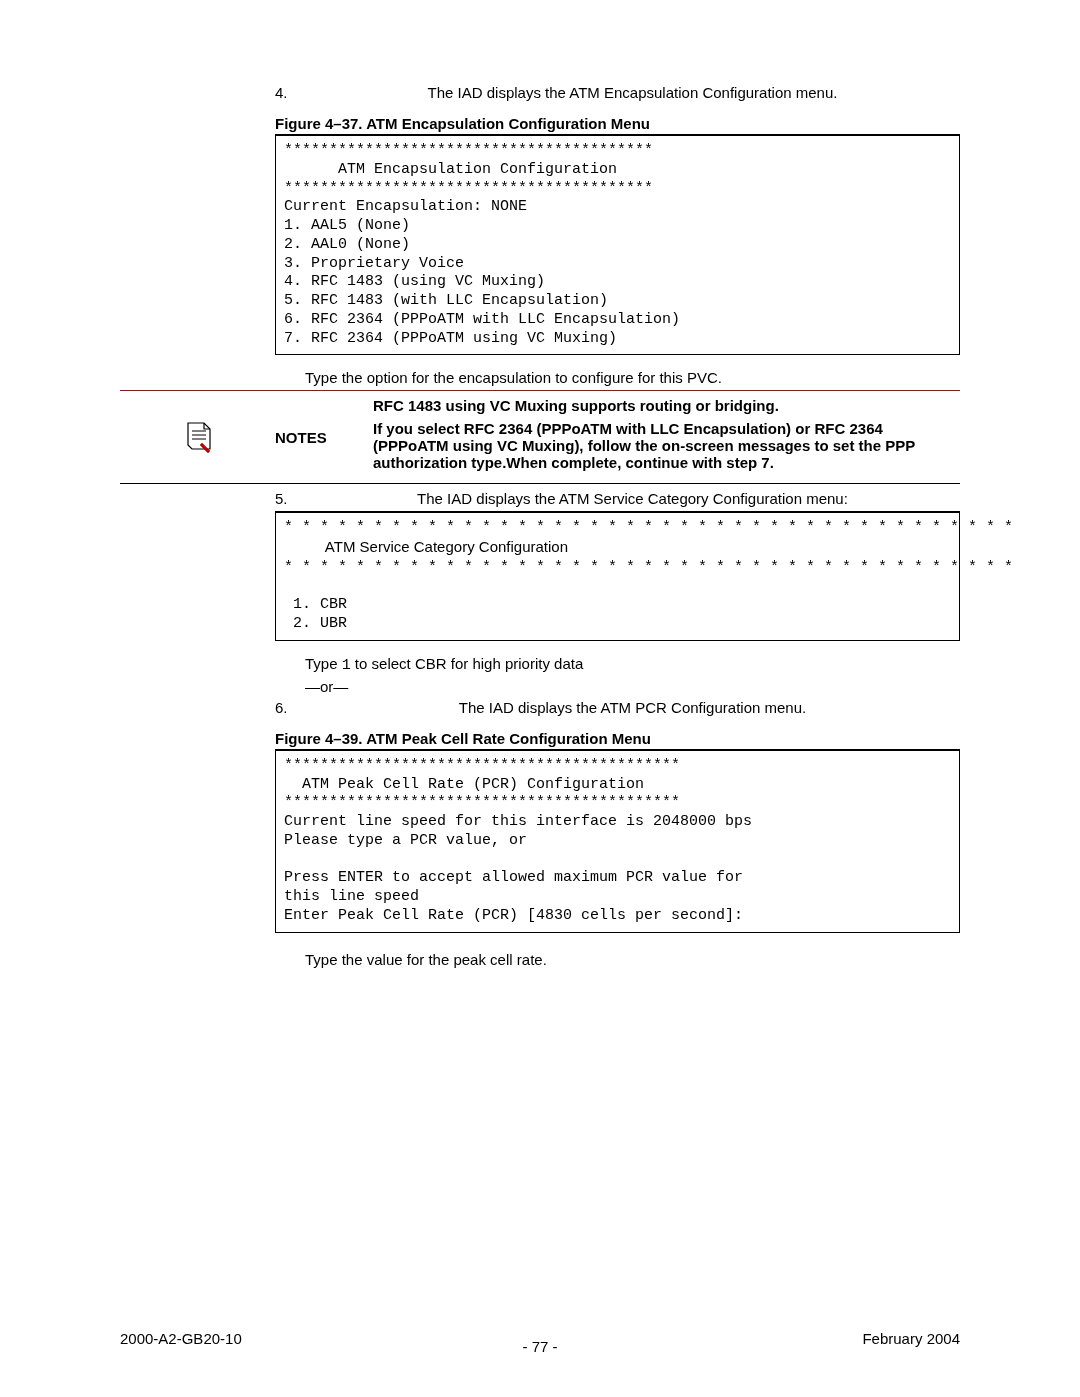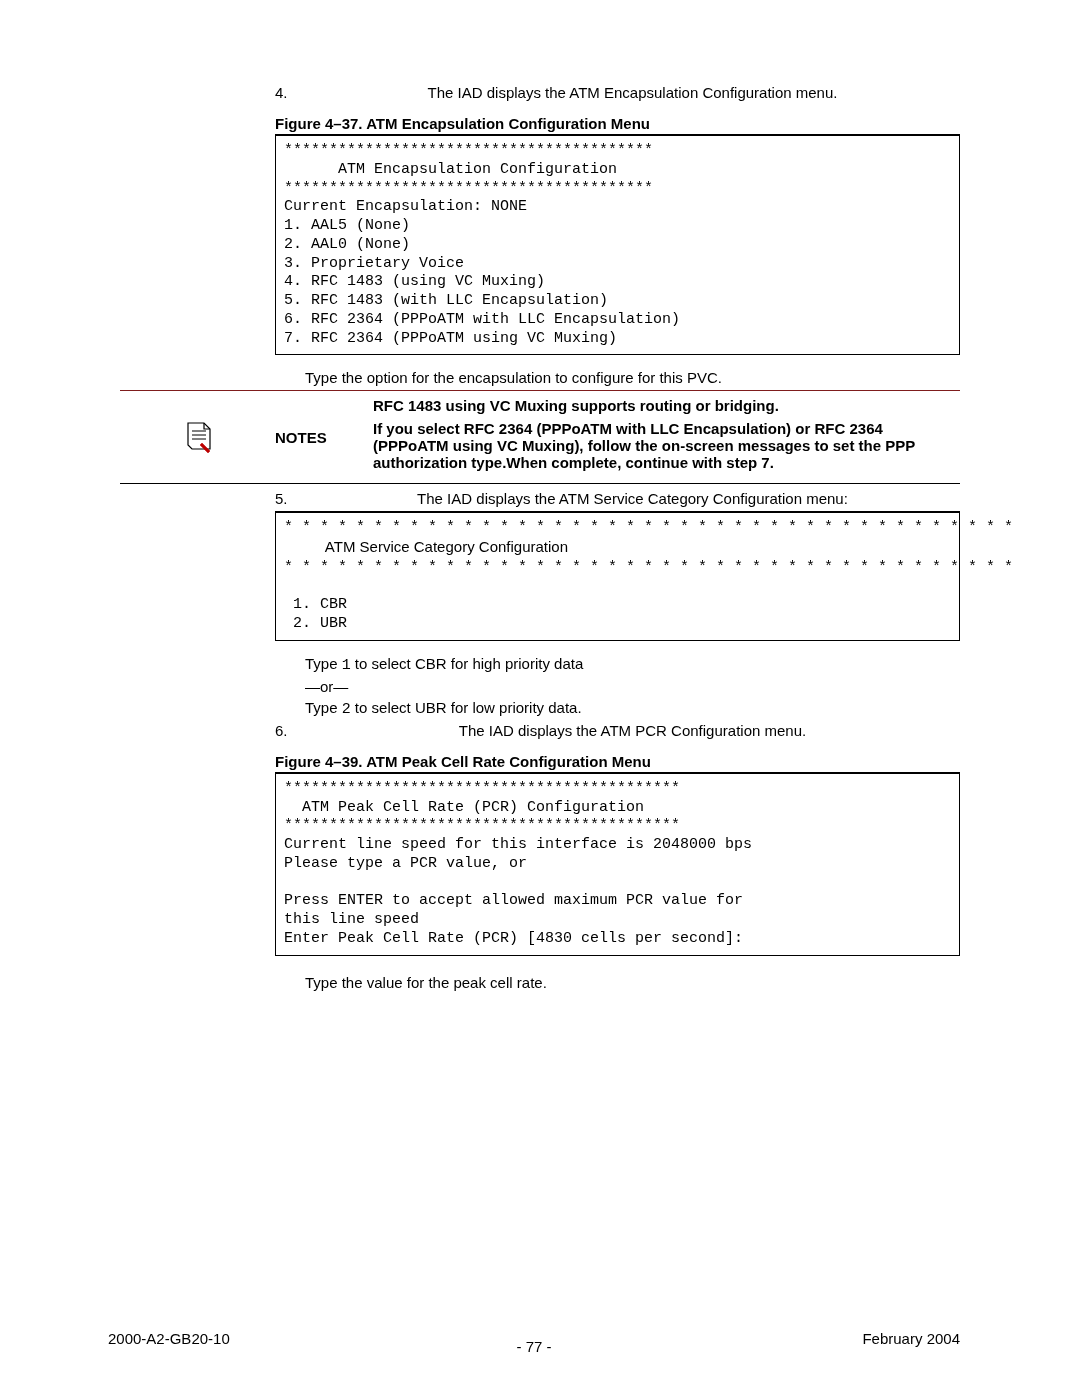"Type 2 to select UBR" div.indent-text { html: <div><span>Type </span><span>2</span><span> to select UBR for low priority data.</span></div> -> none }
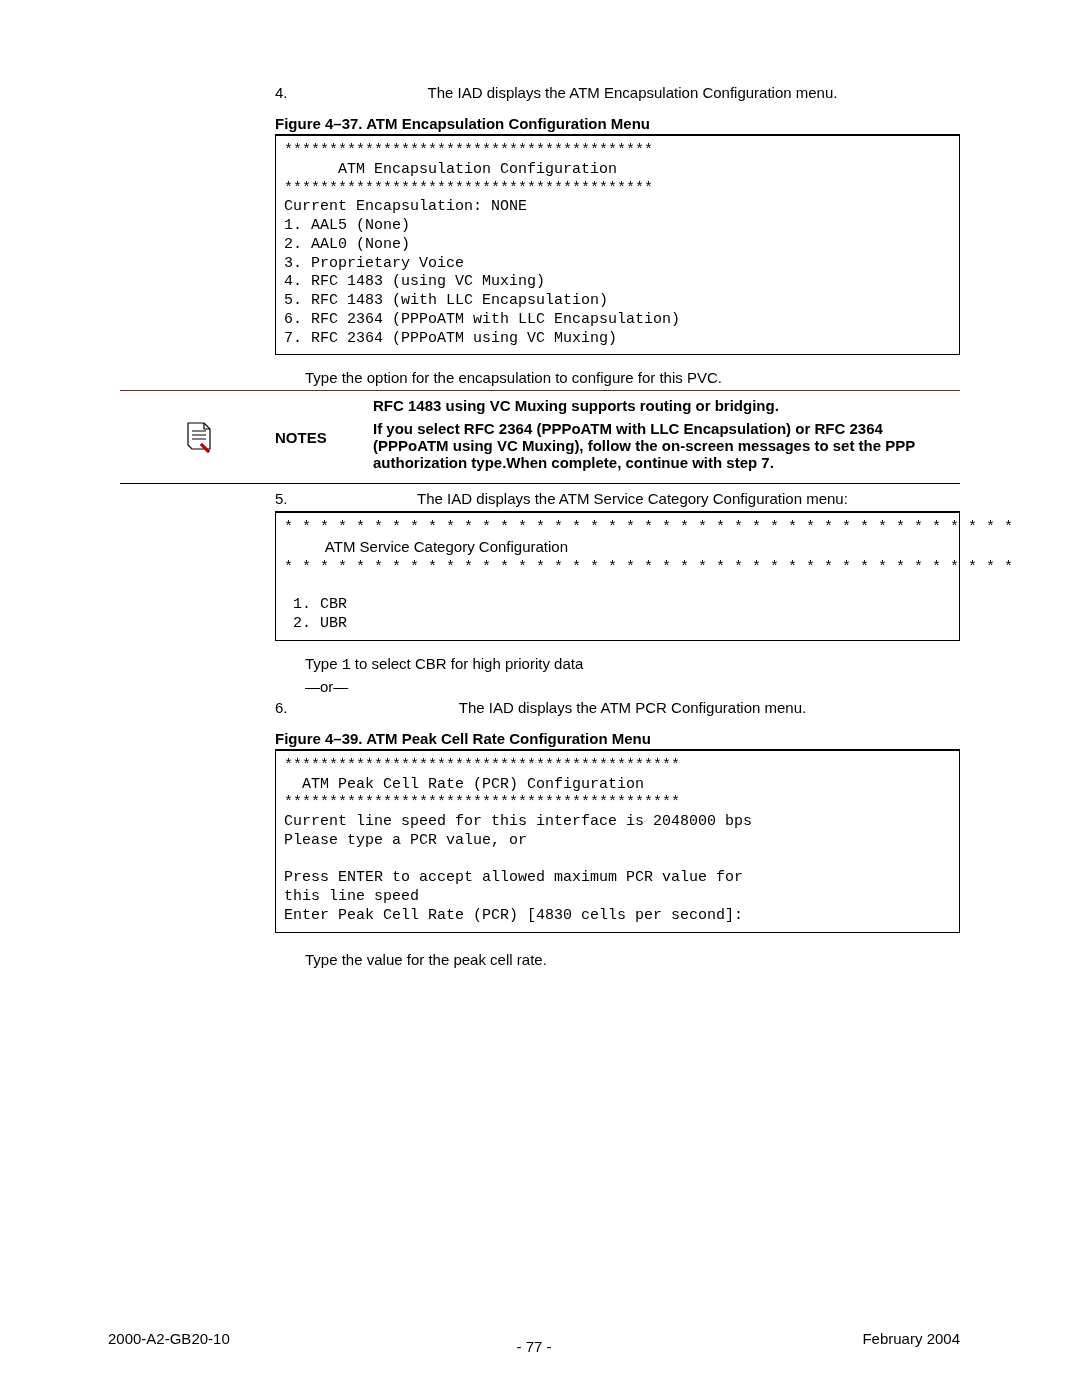"2000-A2-GB20-10" .footer { left: 108px -> 120px }
